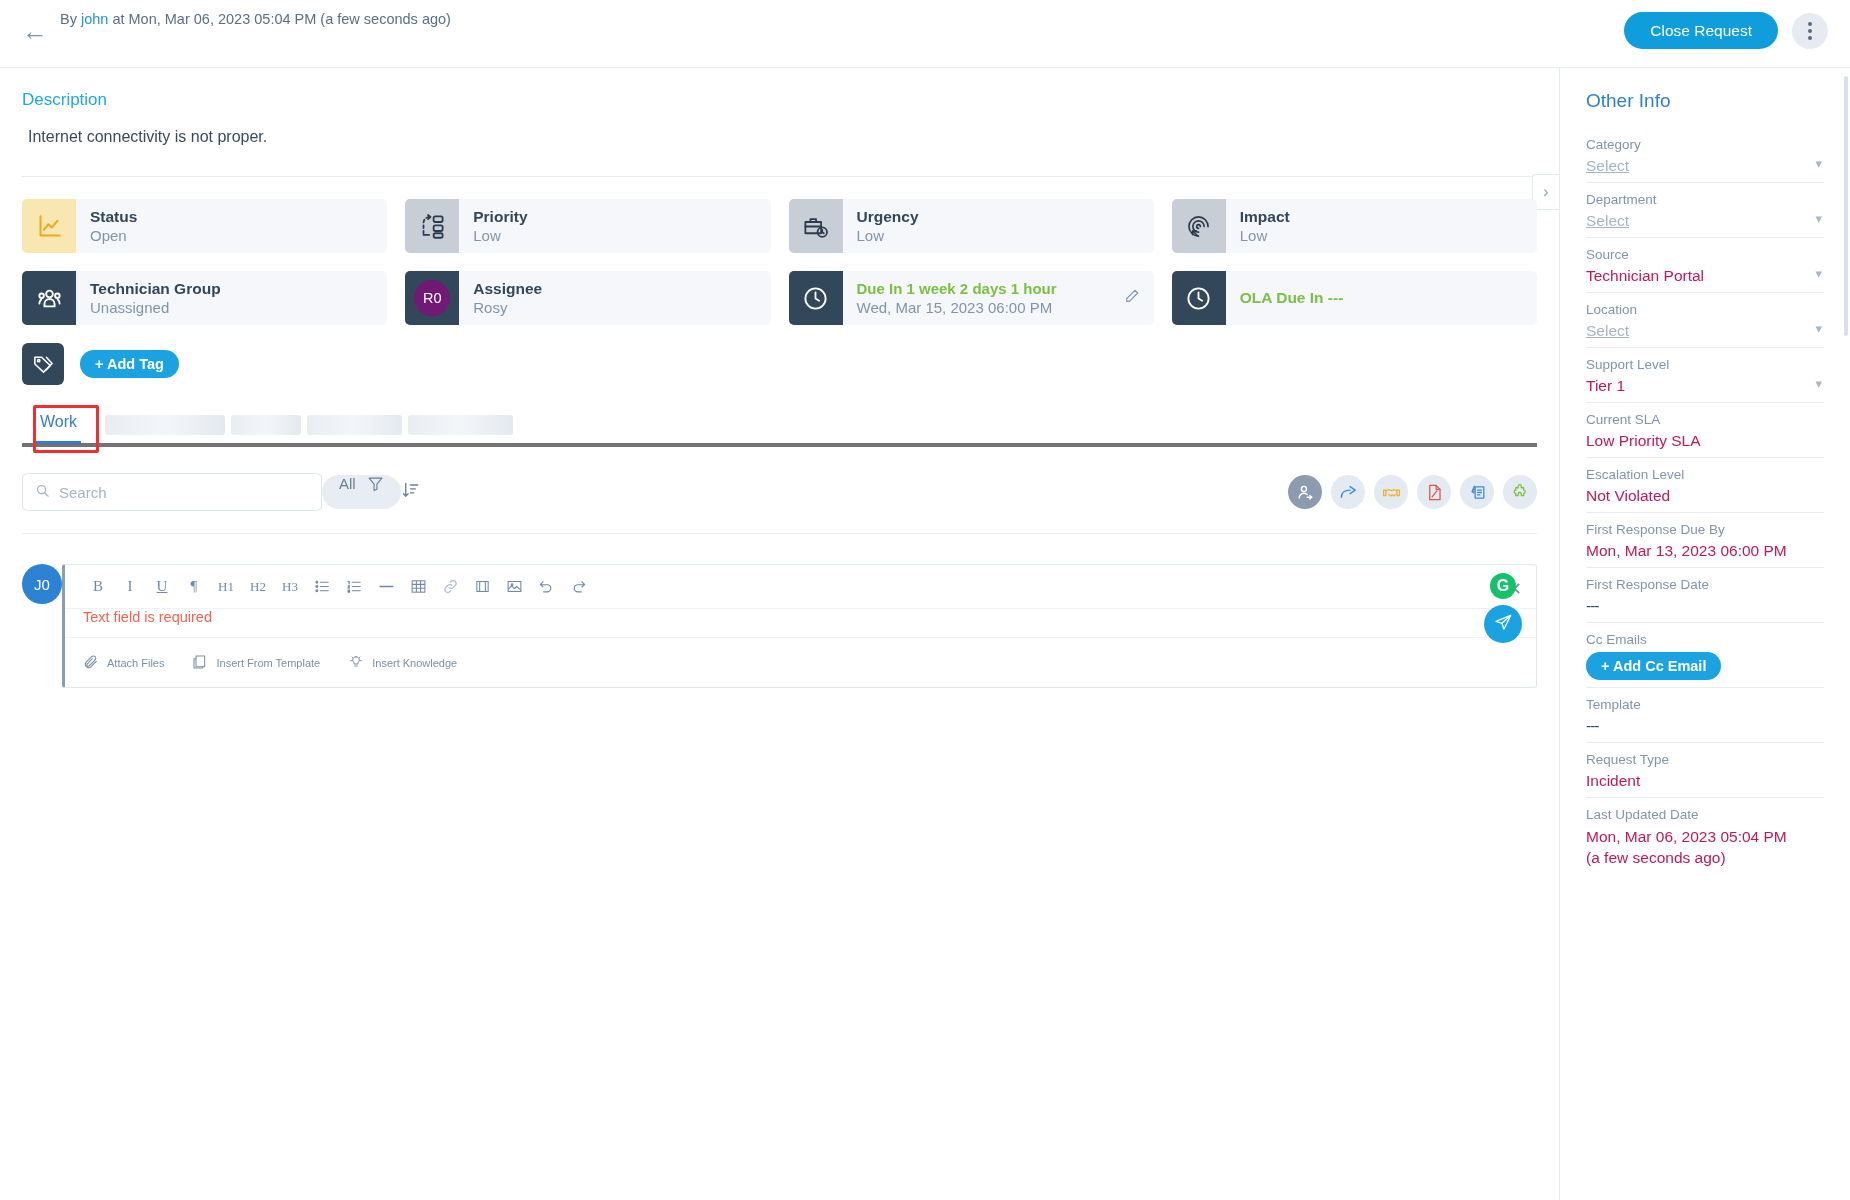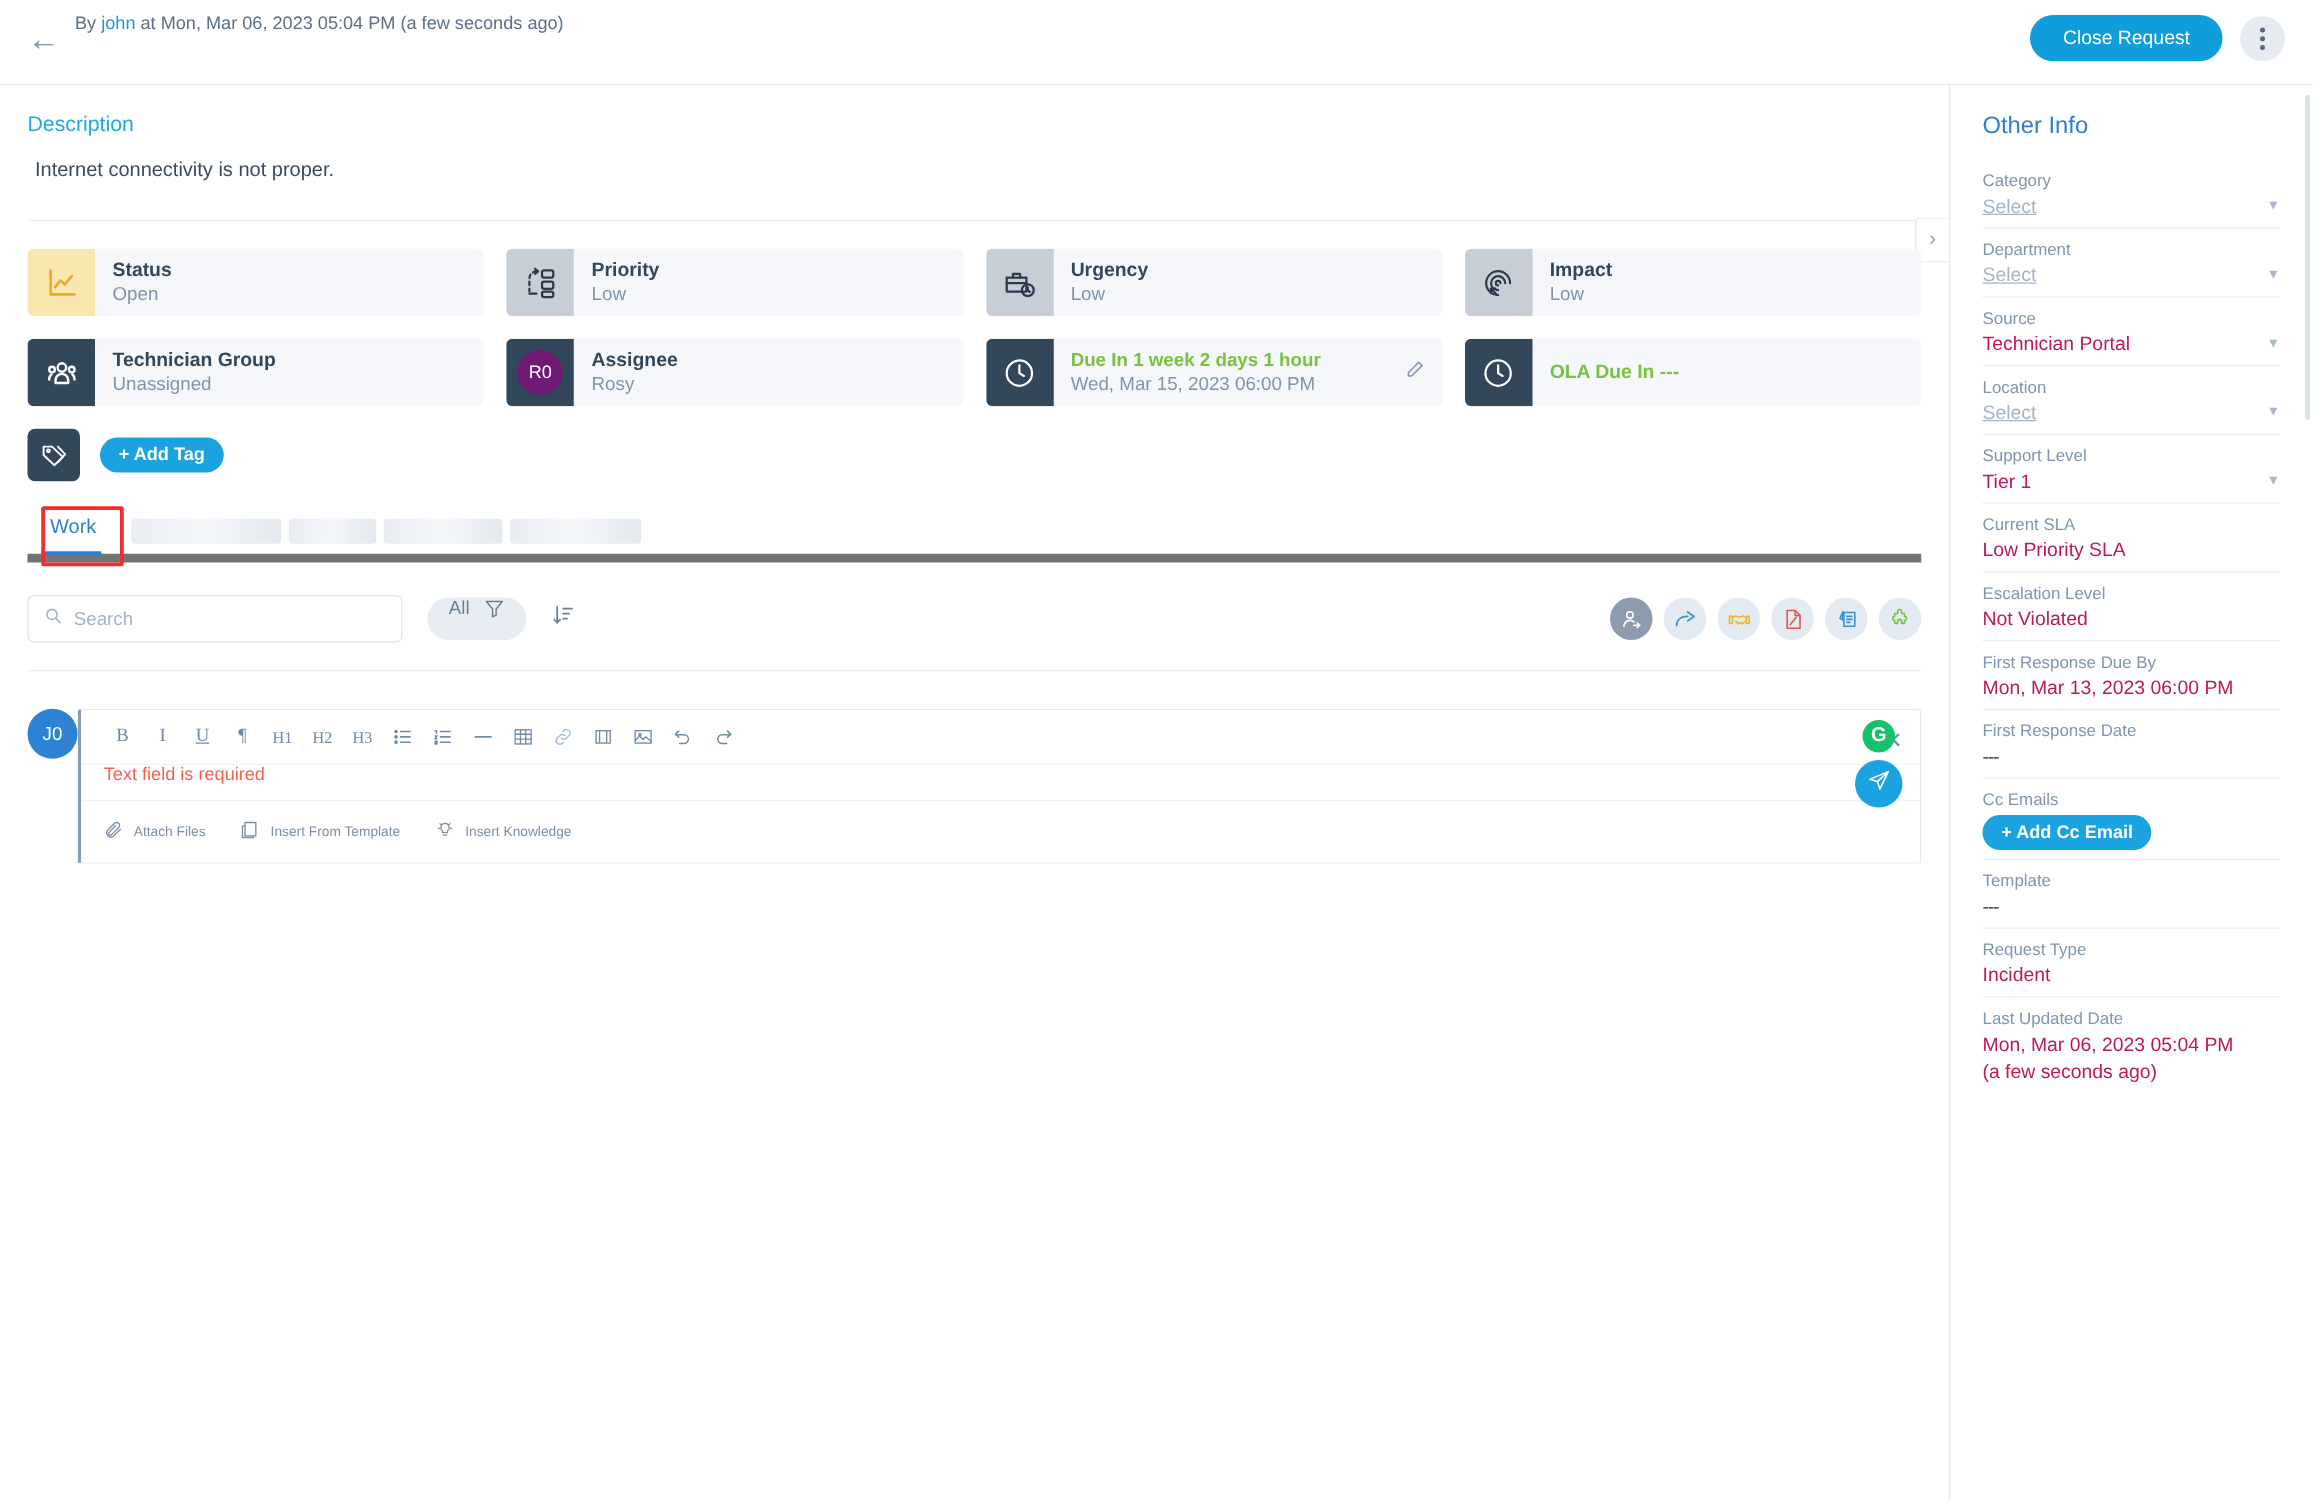"Work" .tabs-wrap { border-bottom: 7px solid #737373 -> 4px solid #737373 }
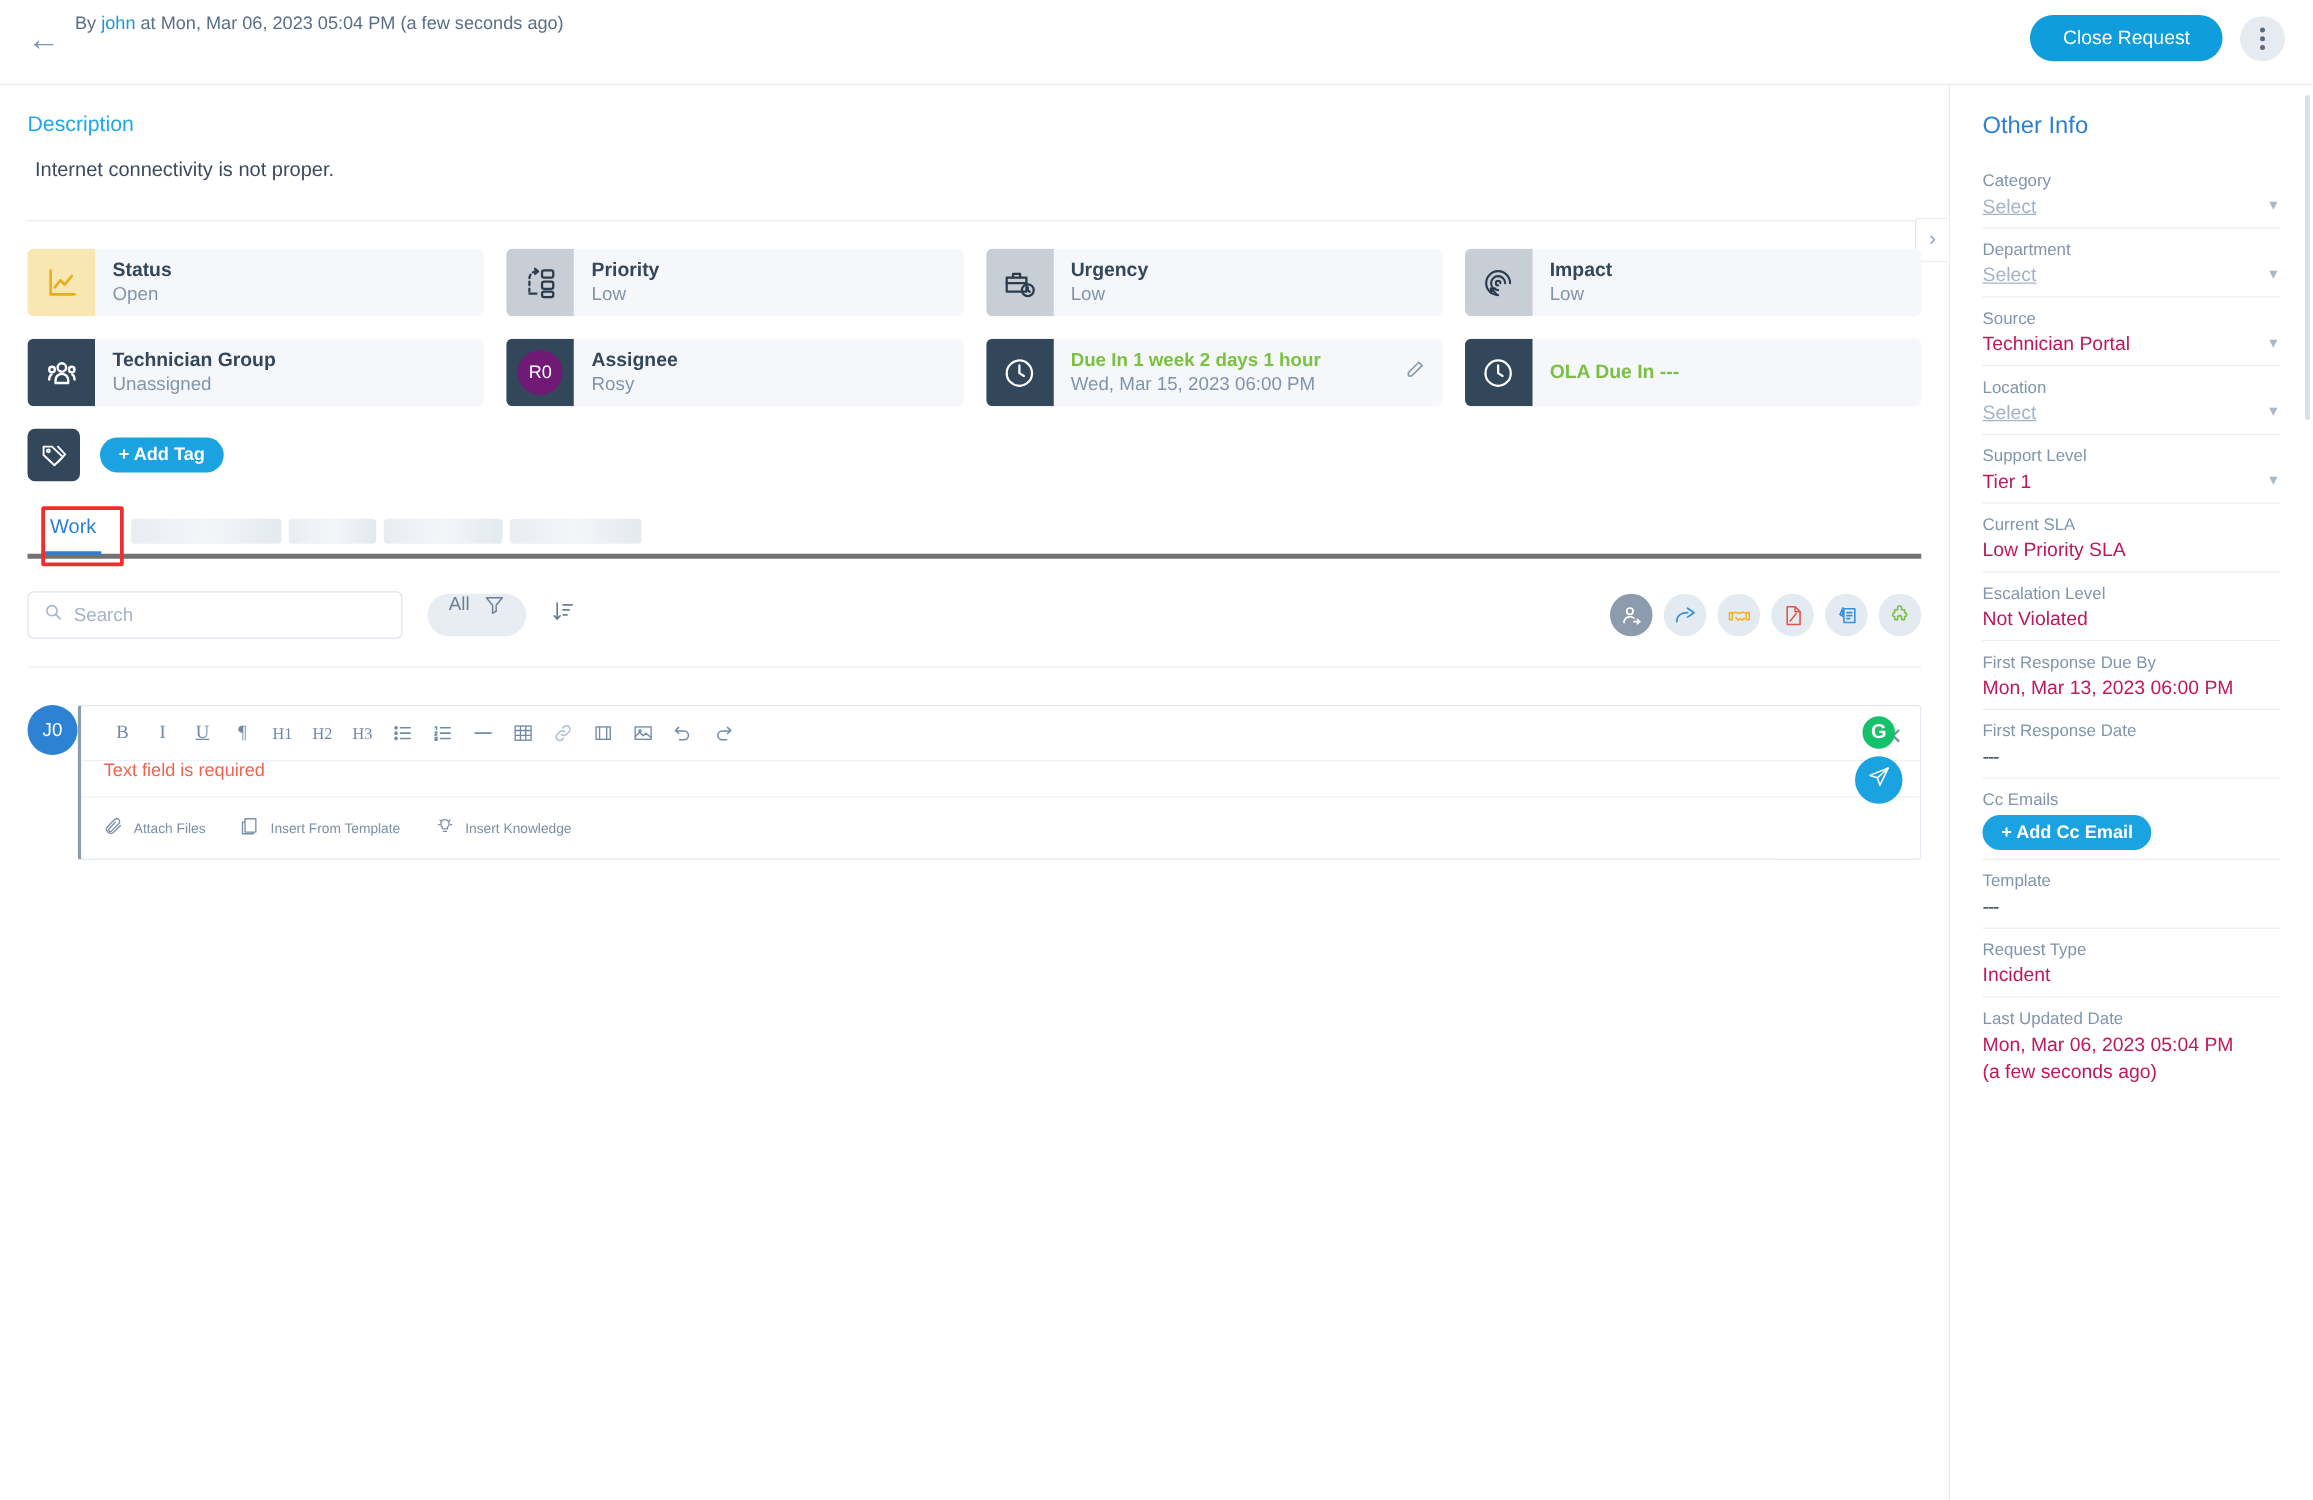"Search" .searchrow { gap: 20px -> none }
